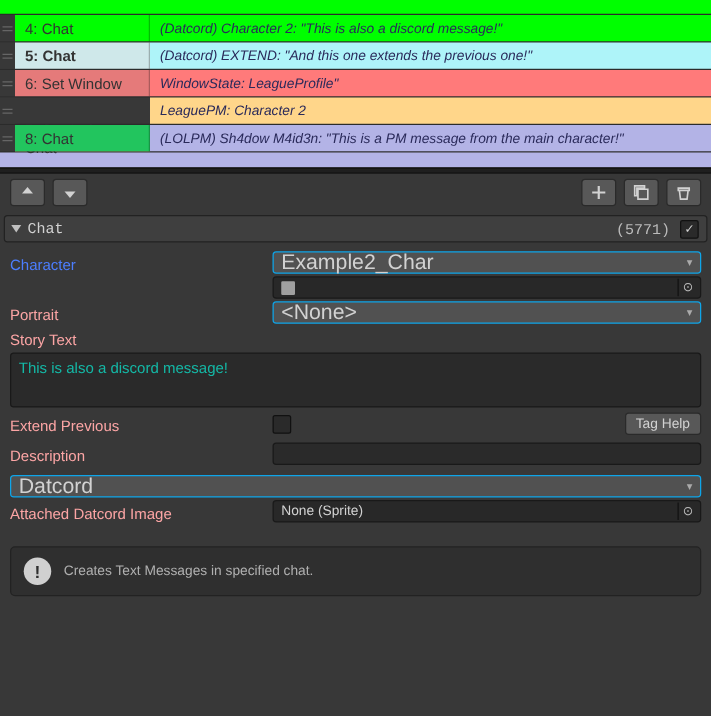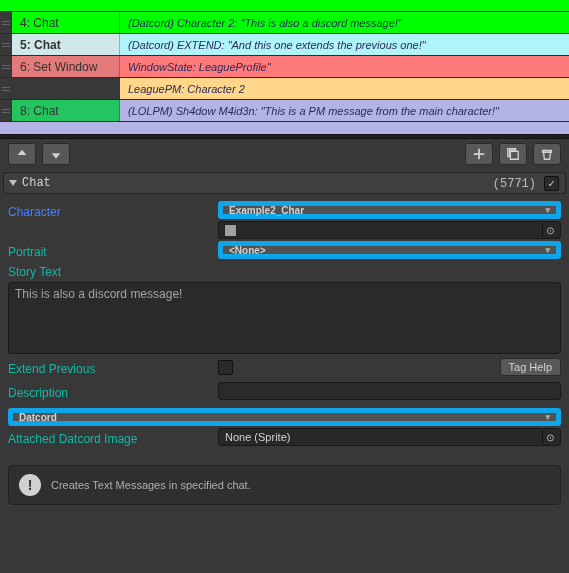"Example2_Char" .dropdown { border: 5px solid #0ea5e9 -> 1px solid #0ea5e9; font-size: 10px -> 17px; font-weight: bold -> none }
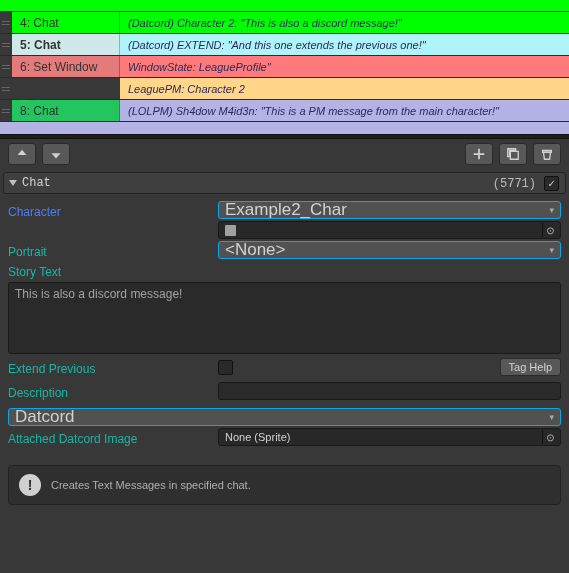"Portrait" .field-label { color: #14b8a6 -> #fca5a5 }
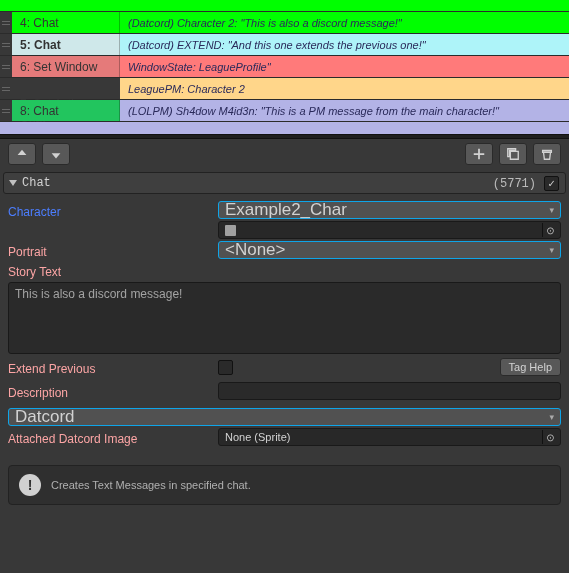"This is also a discord" .textarea { color: #a3a3a3 -> #14b8a6; height: 72px -> 44px }
